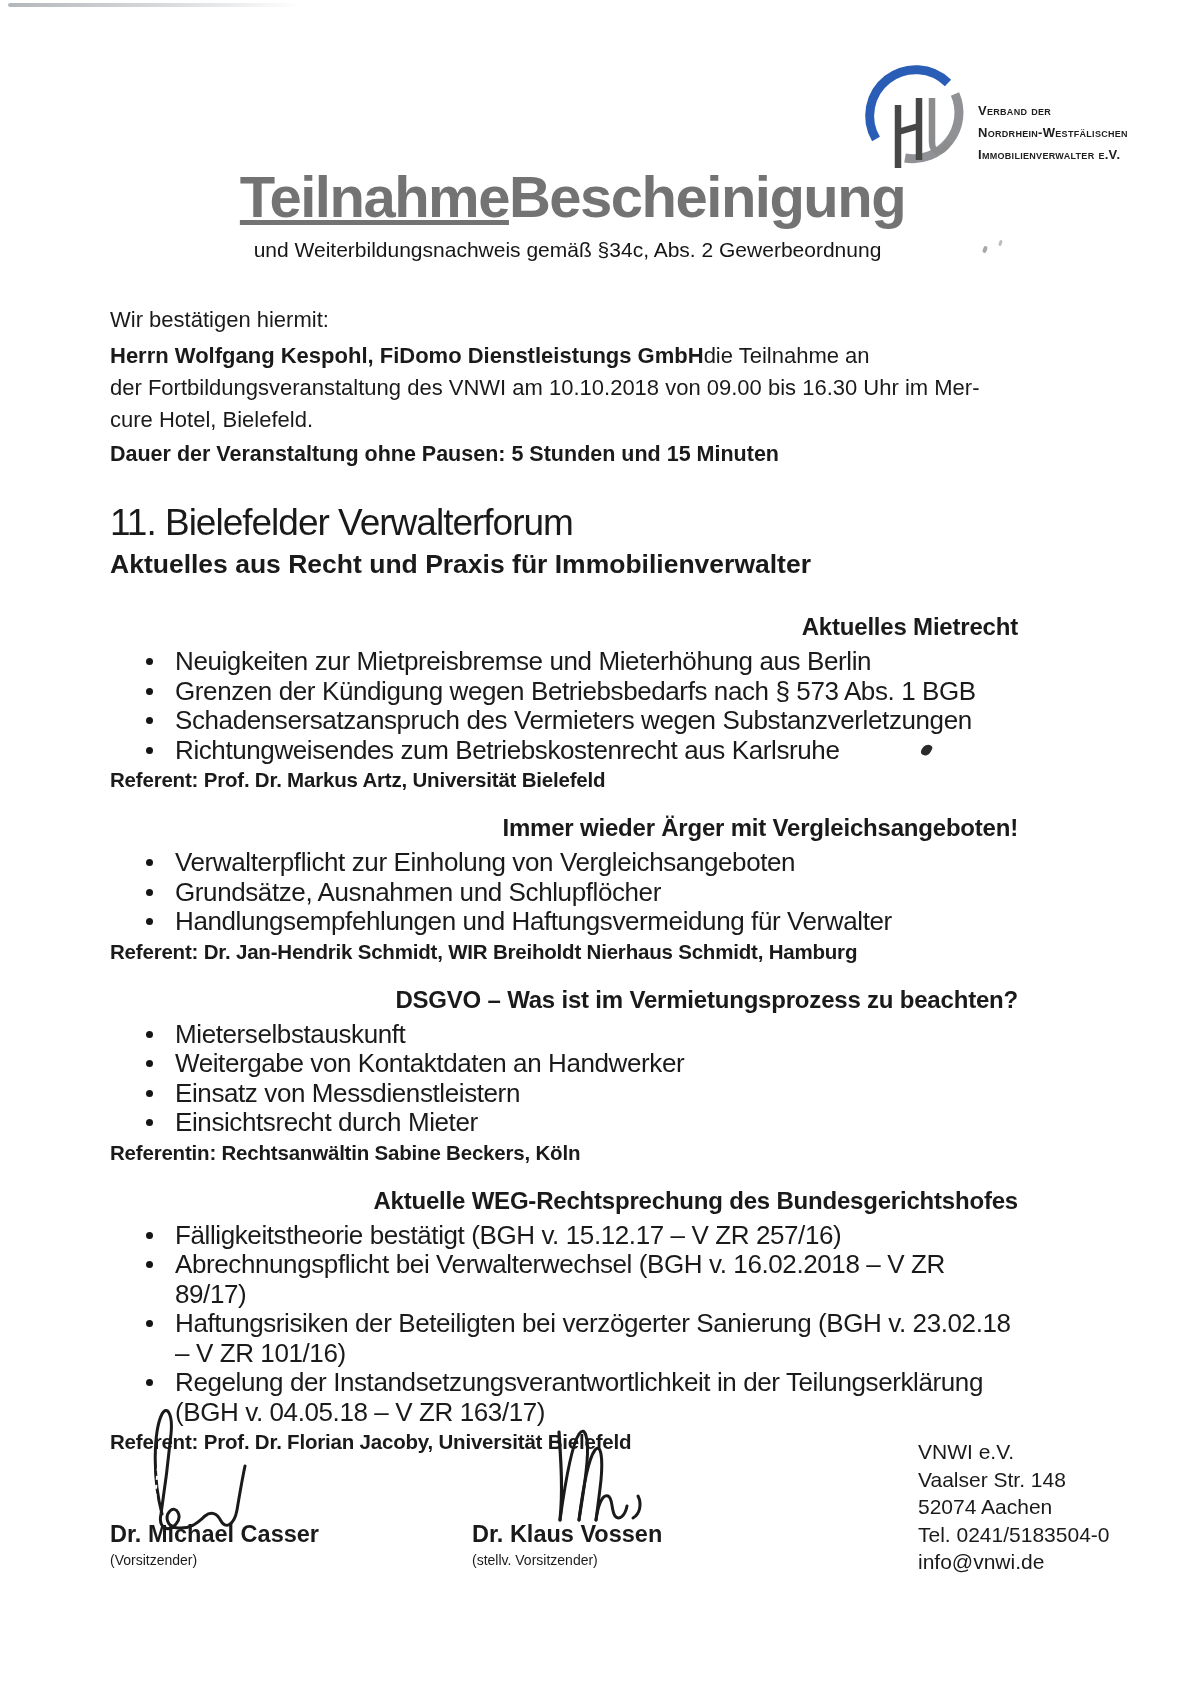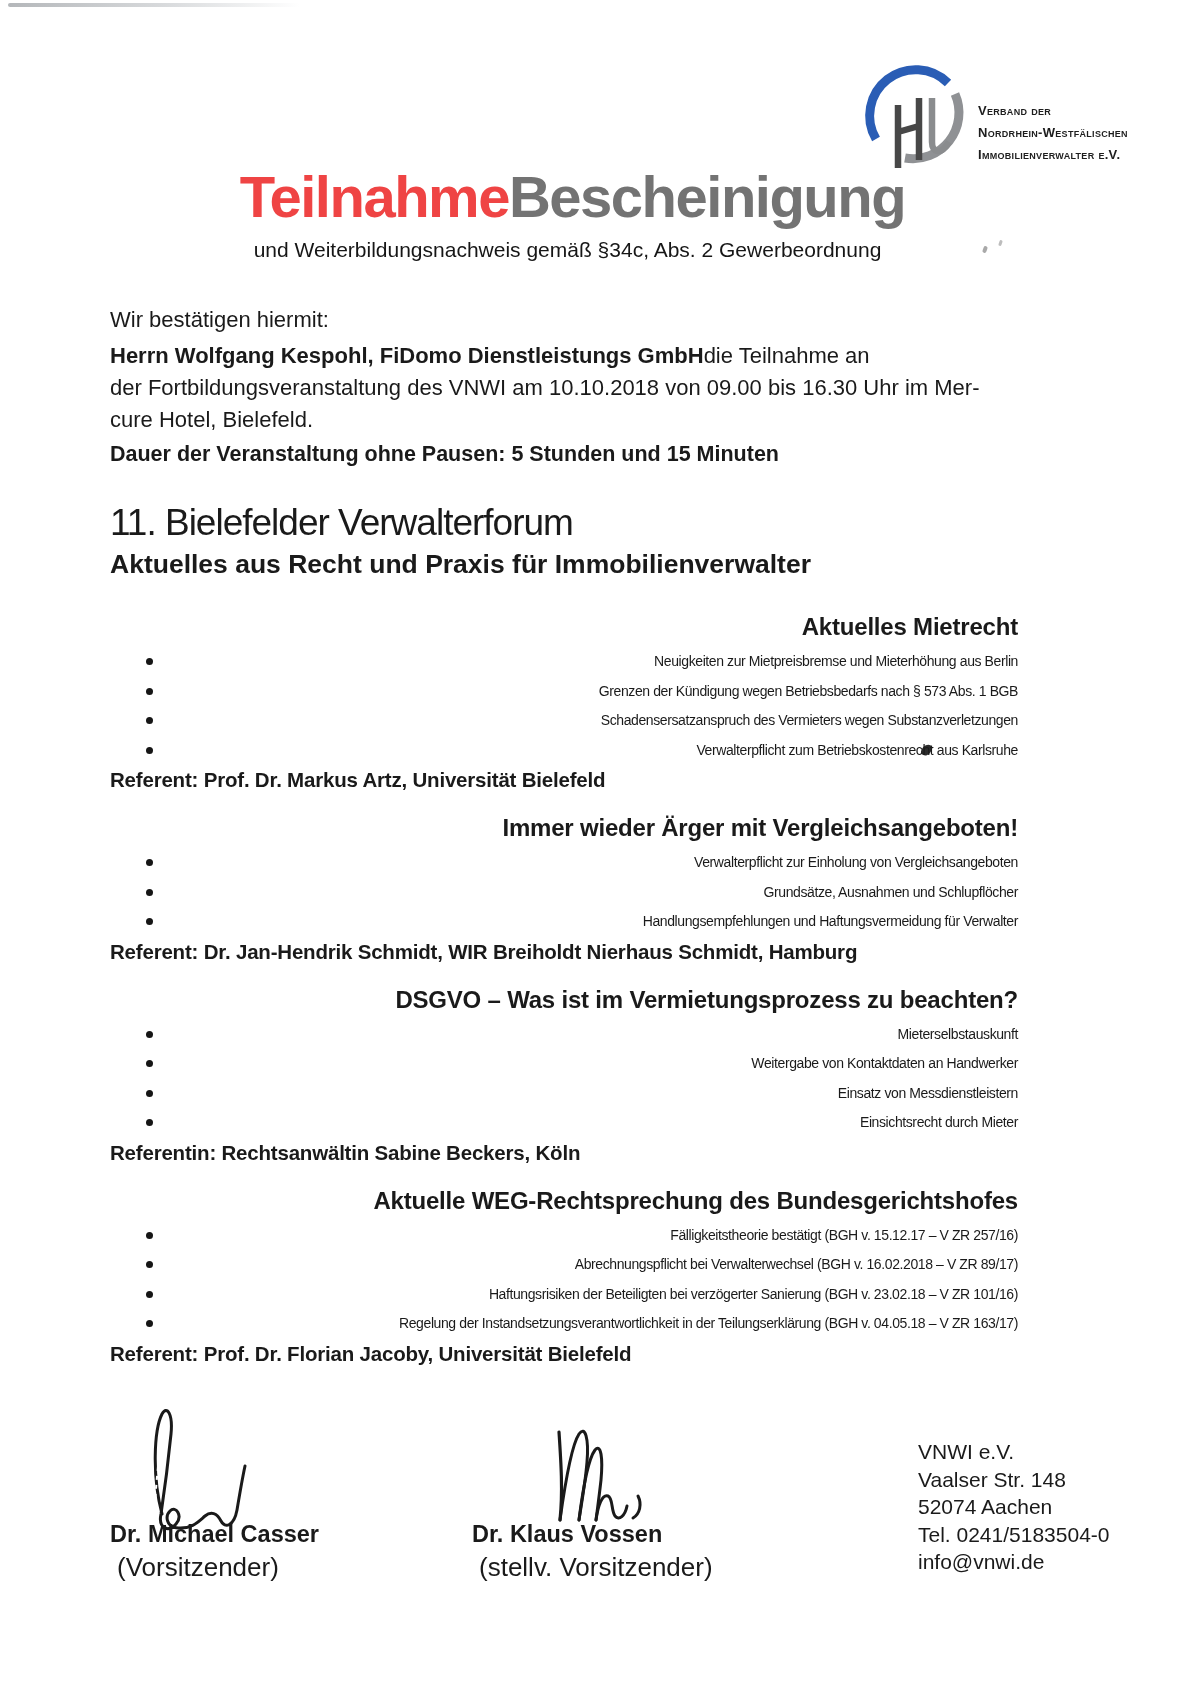"Teilnahme" .doc-title .t-blue { color: #ef4444 -> #737373; text-decoration: none -> underline }
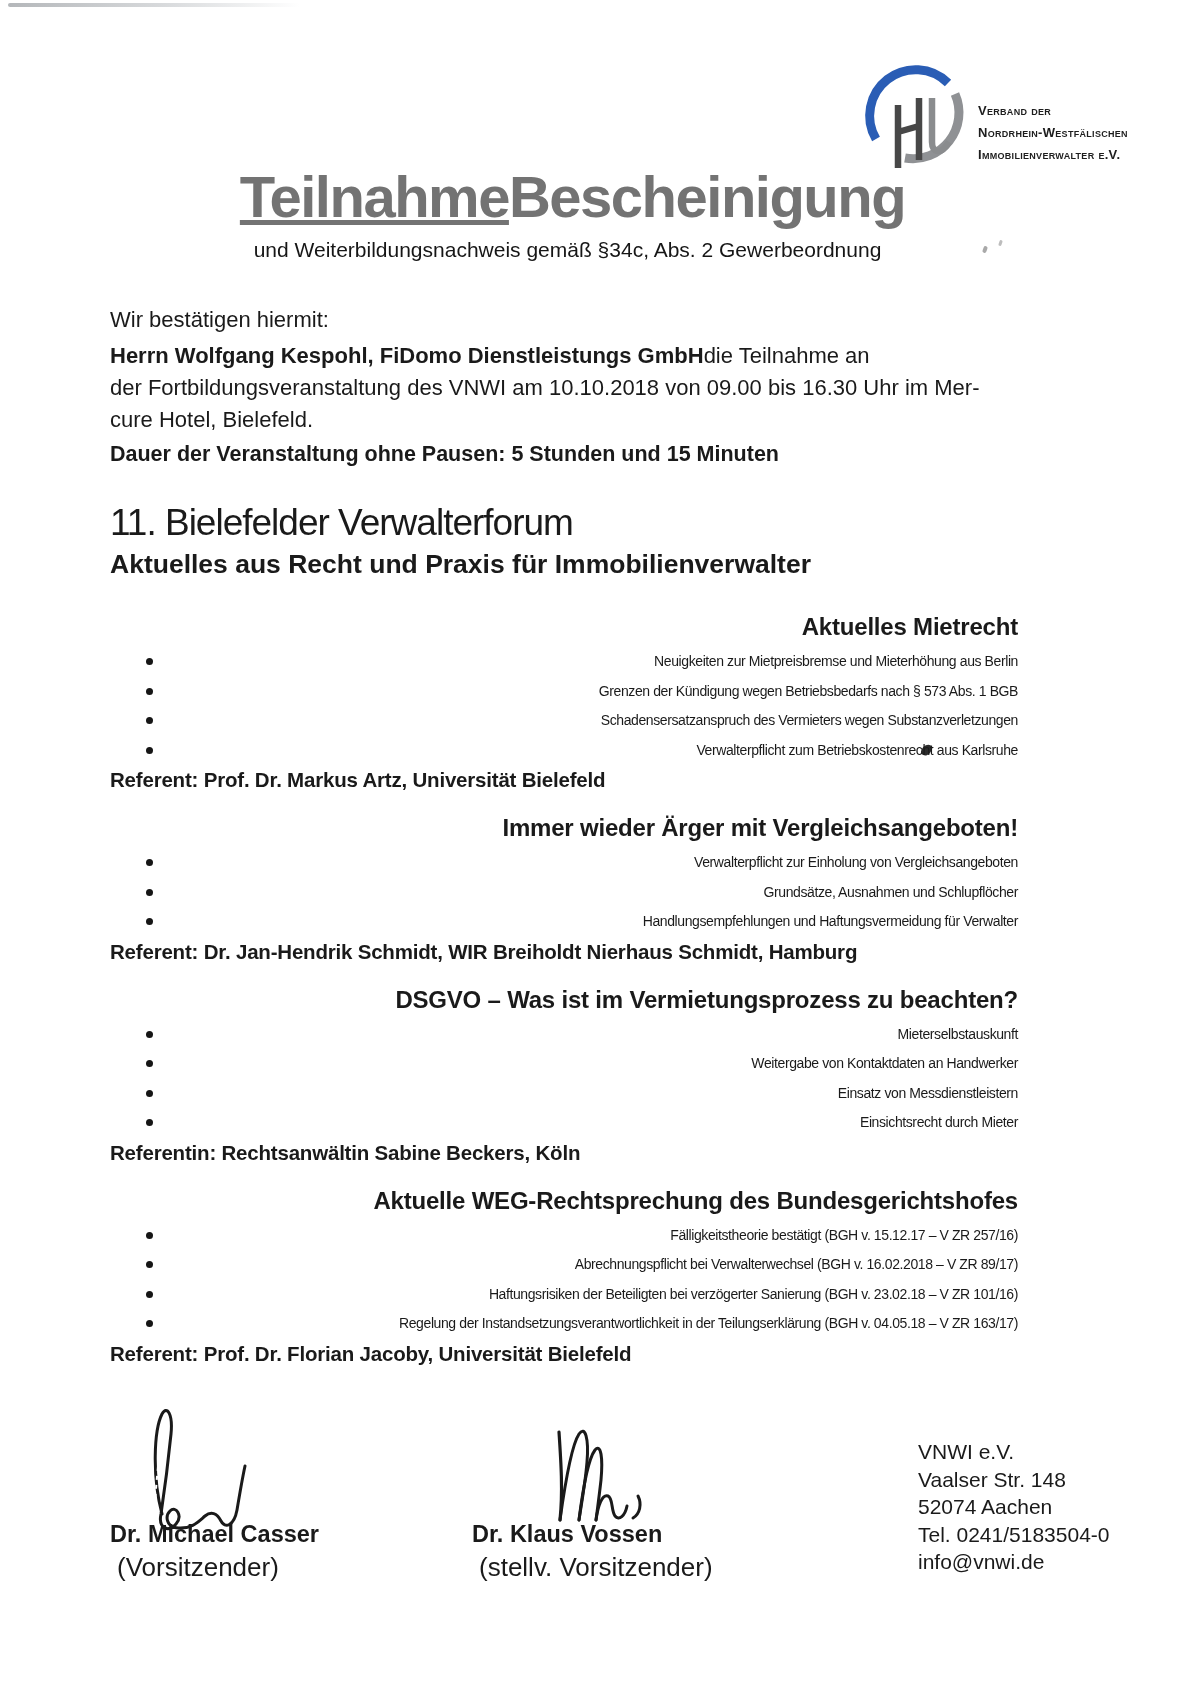"Neuigkeiten zur Mietpreisbremse und" .sec li { font-size: 14px -> 26px; text-align: right -> none }
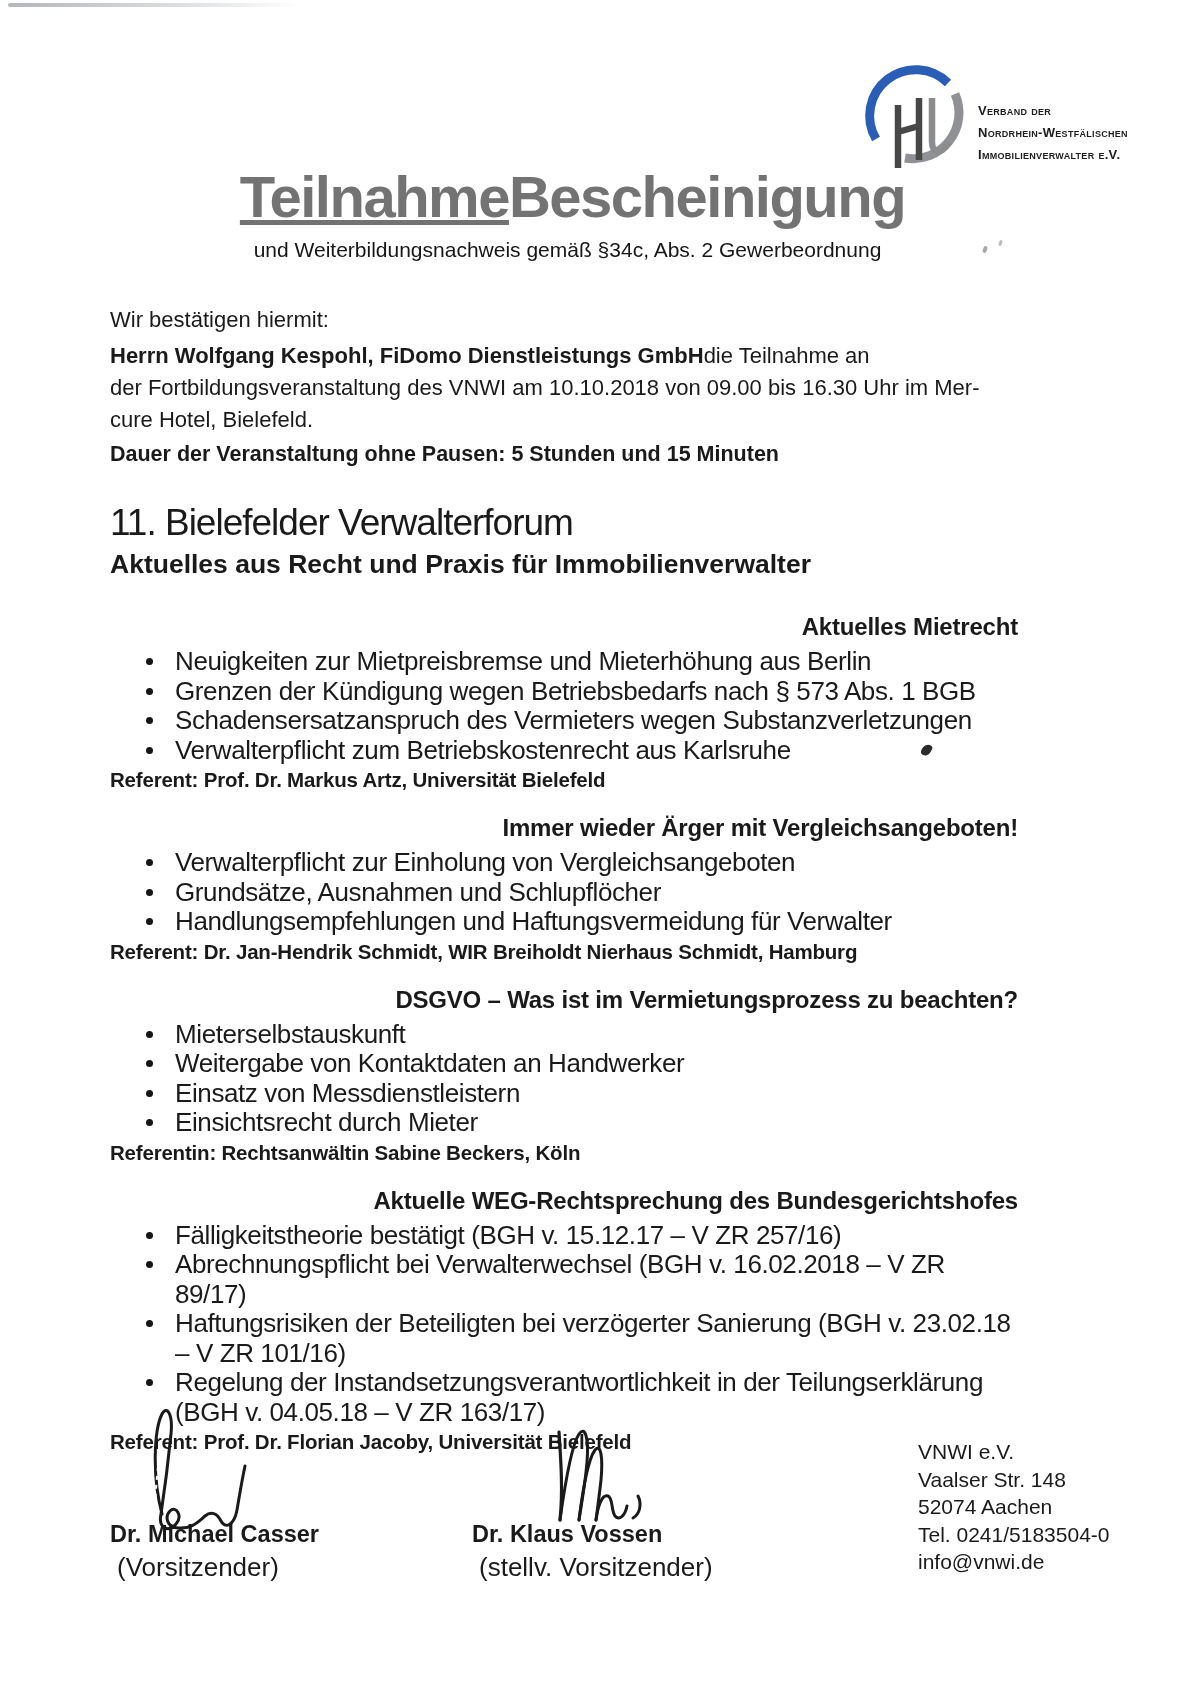"Verwalterpflicht zum Betriebskostenrecht" li { text: Verwalterpflicht -> Richtungweisendes }
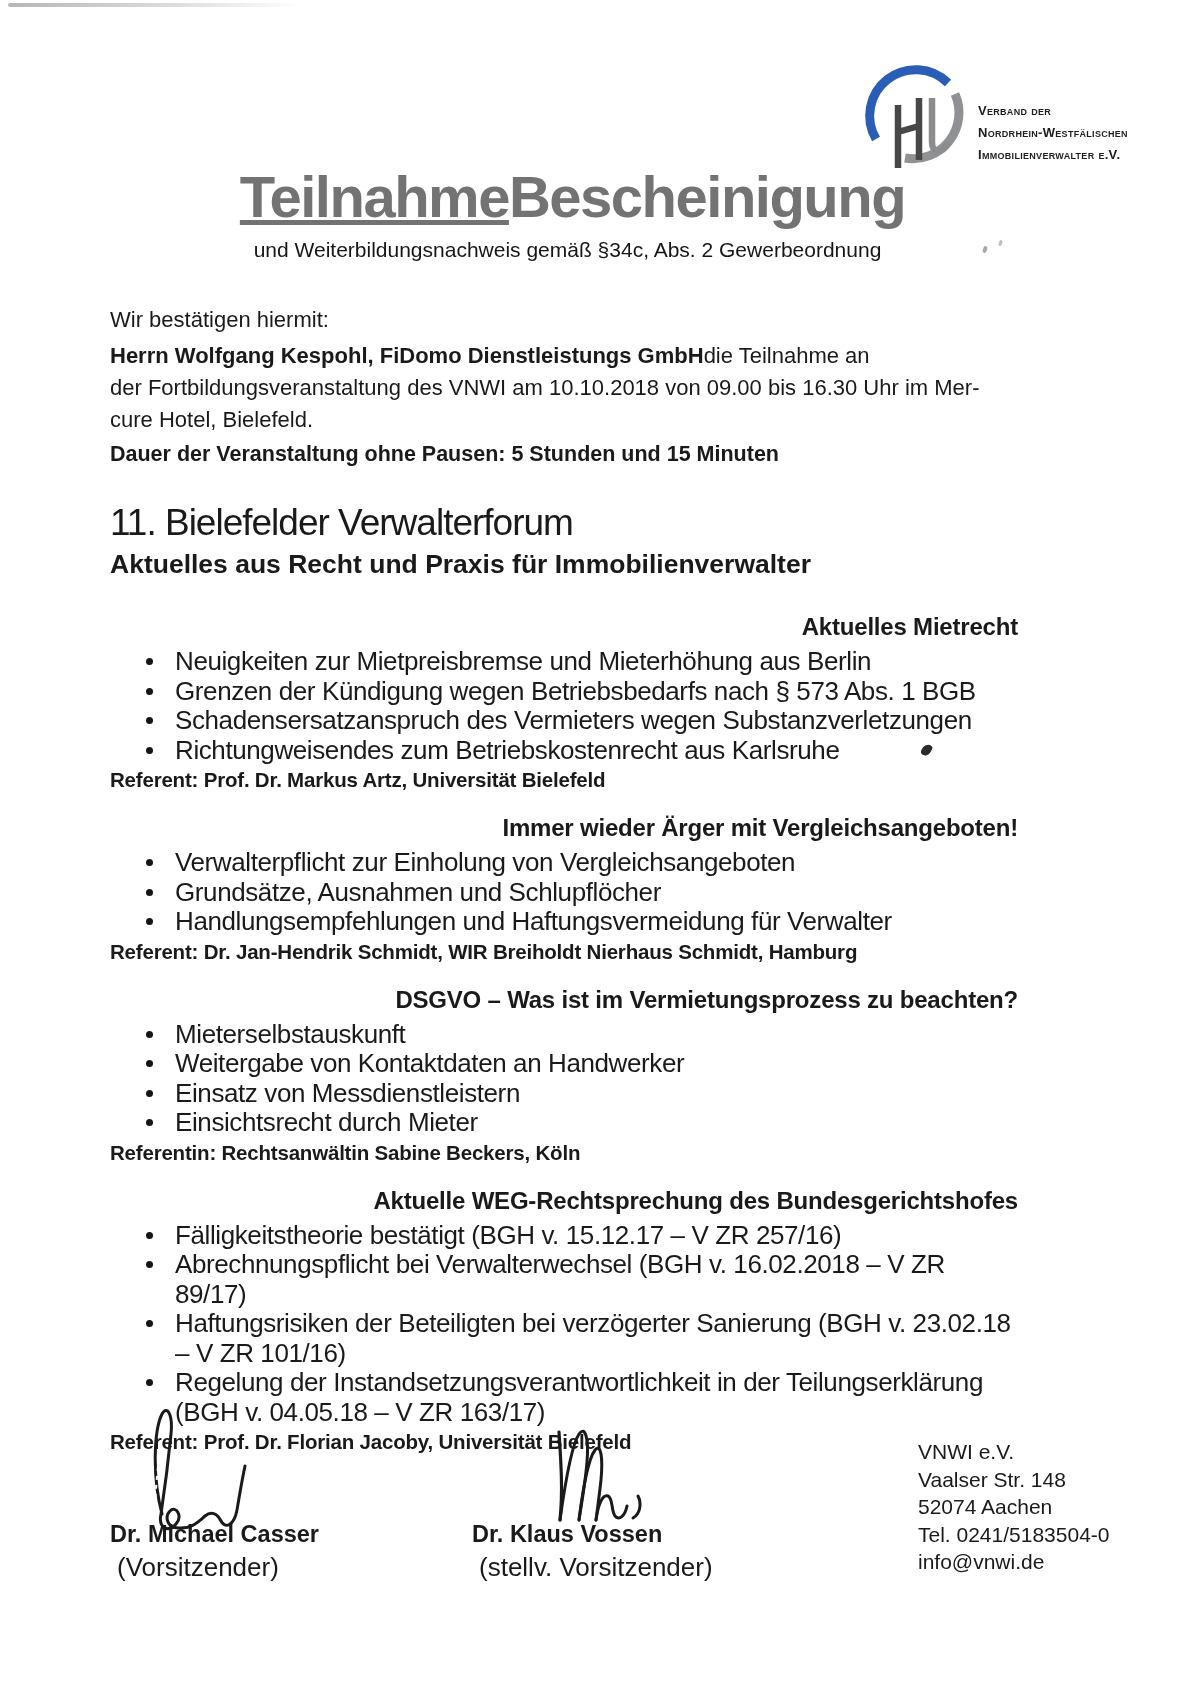"(Vorsitzender)" .sig-role { font-size: 26px -> 14px; margin-left: 7px -> none }
